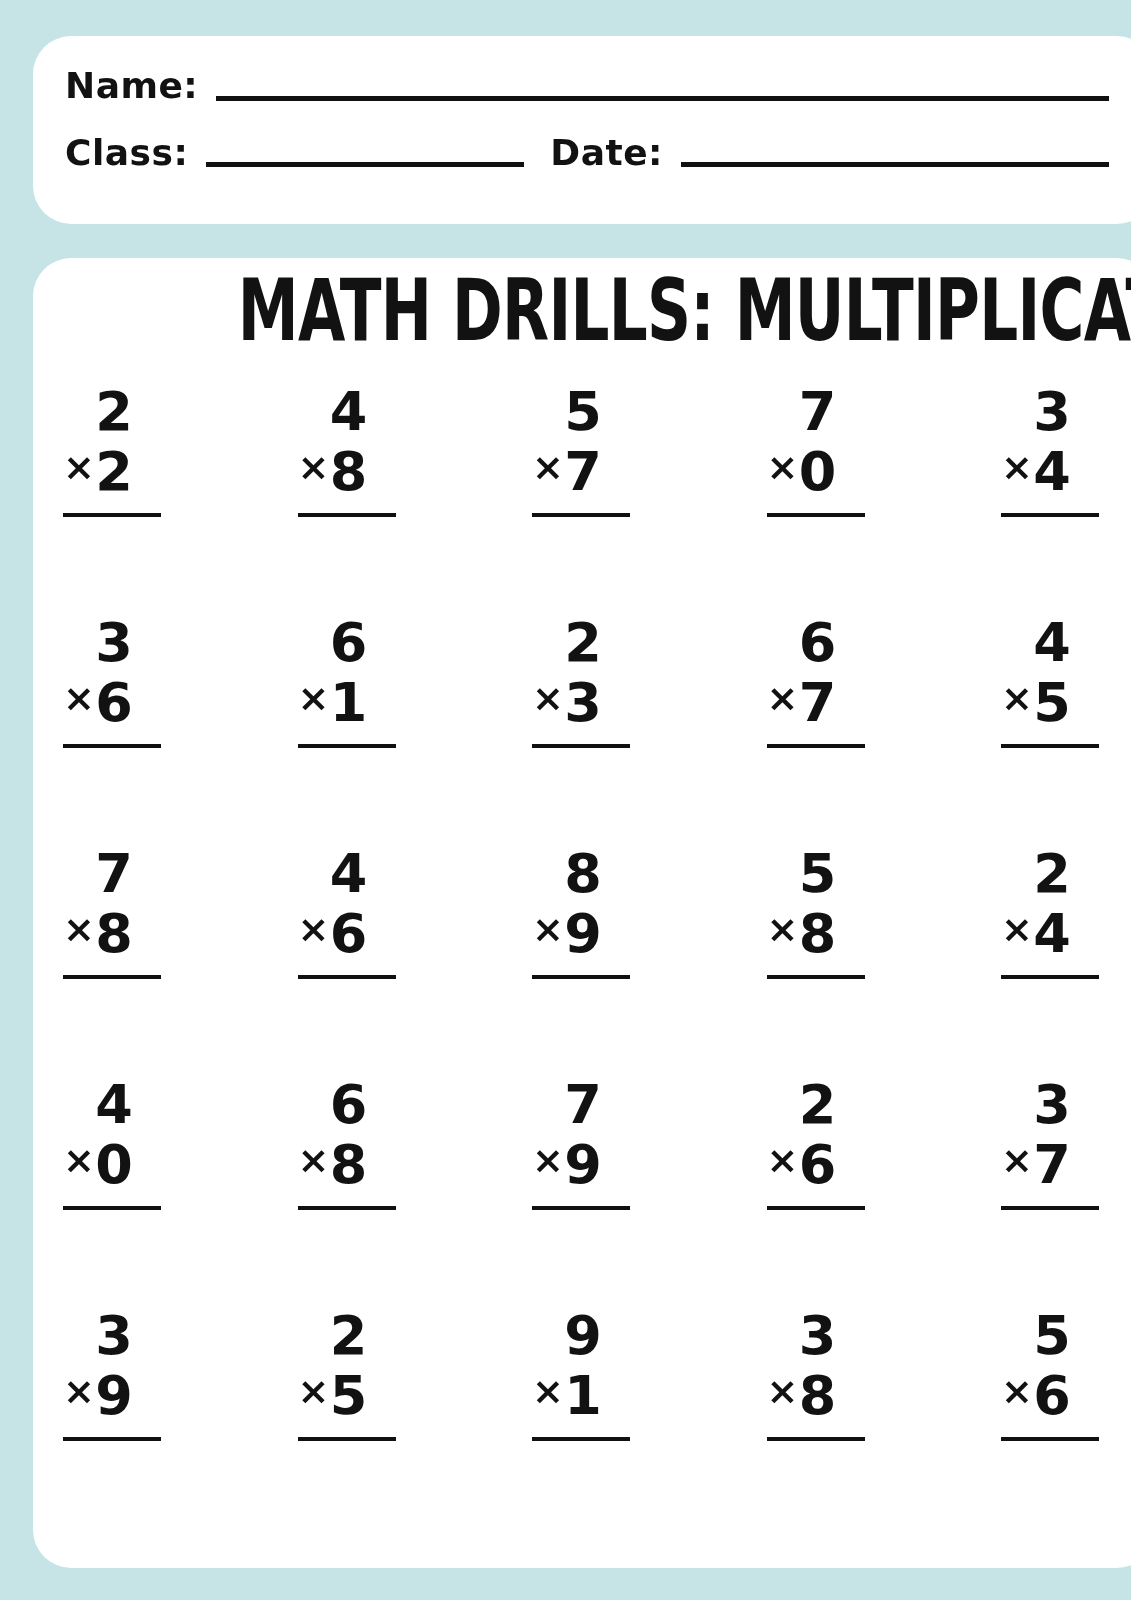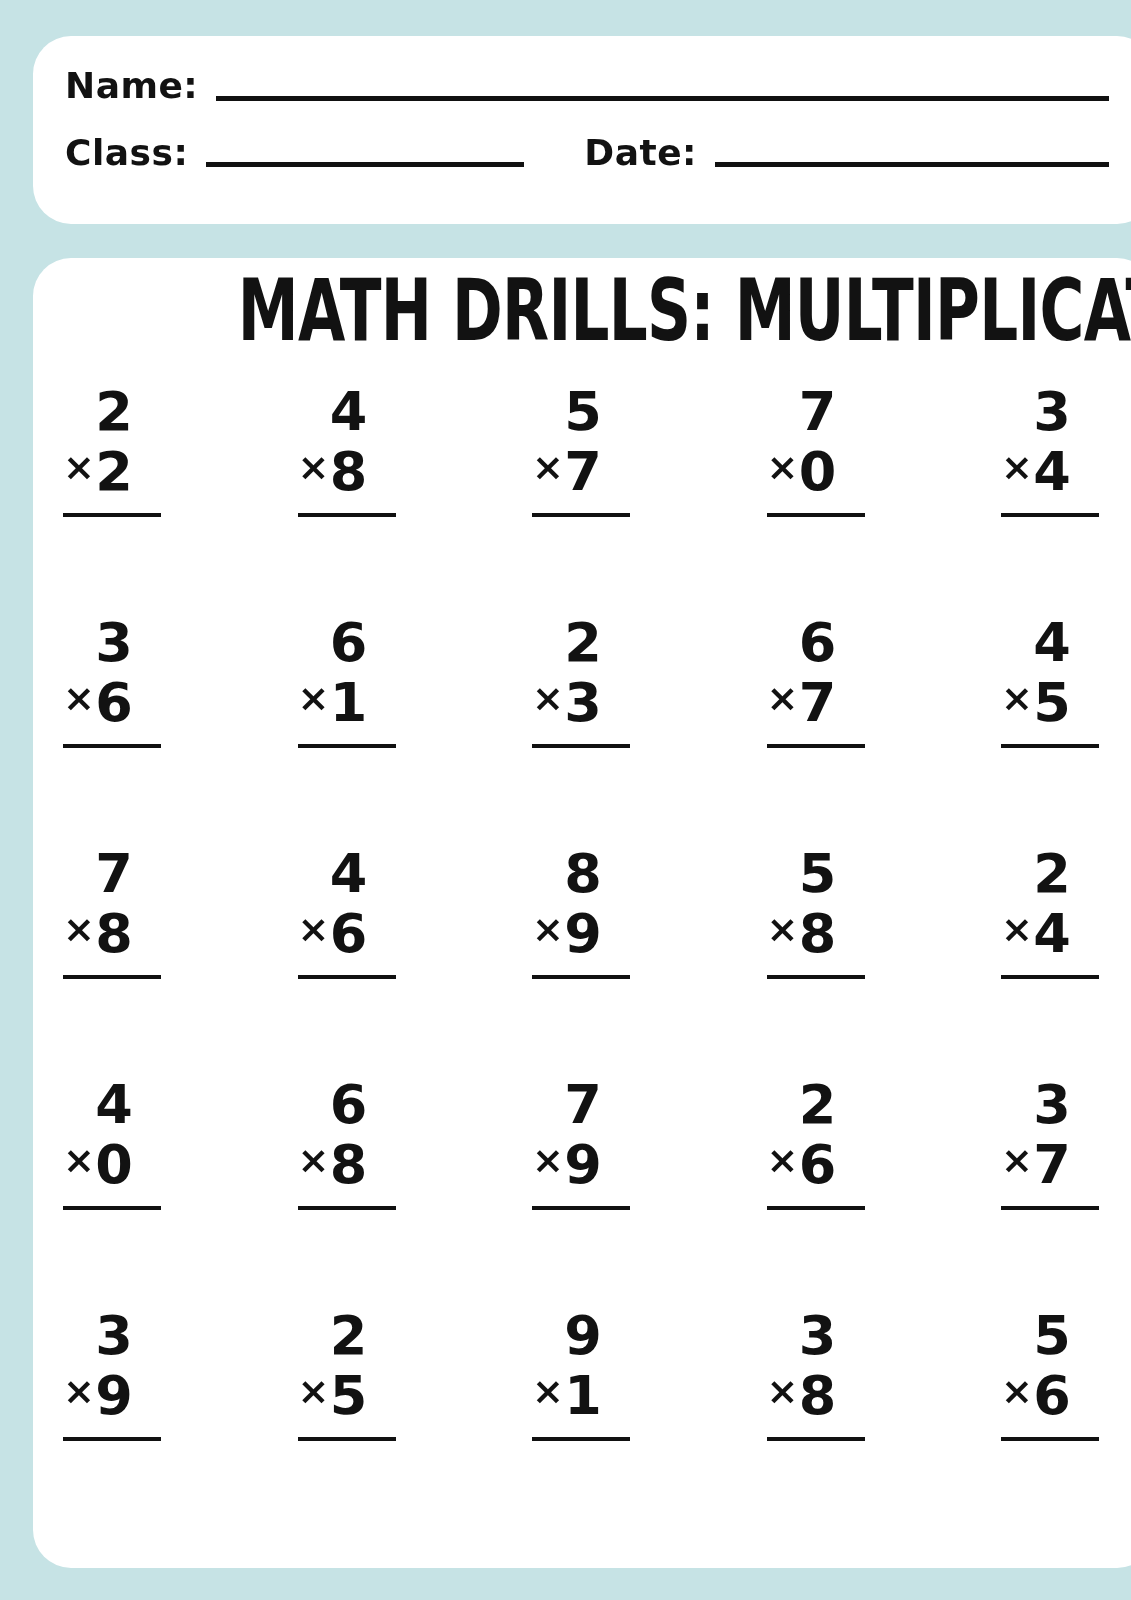"Date:" .label-date { margin-left: 60px -> 26px }
